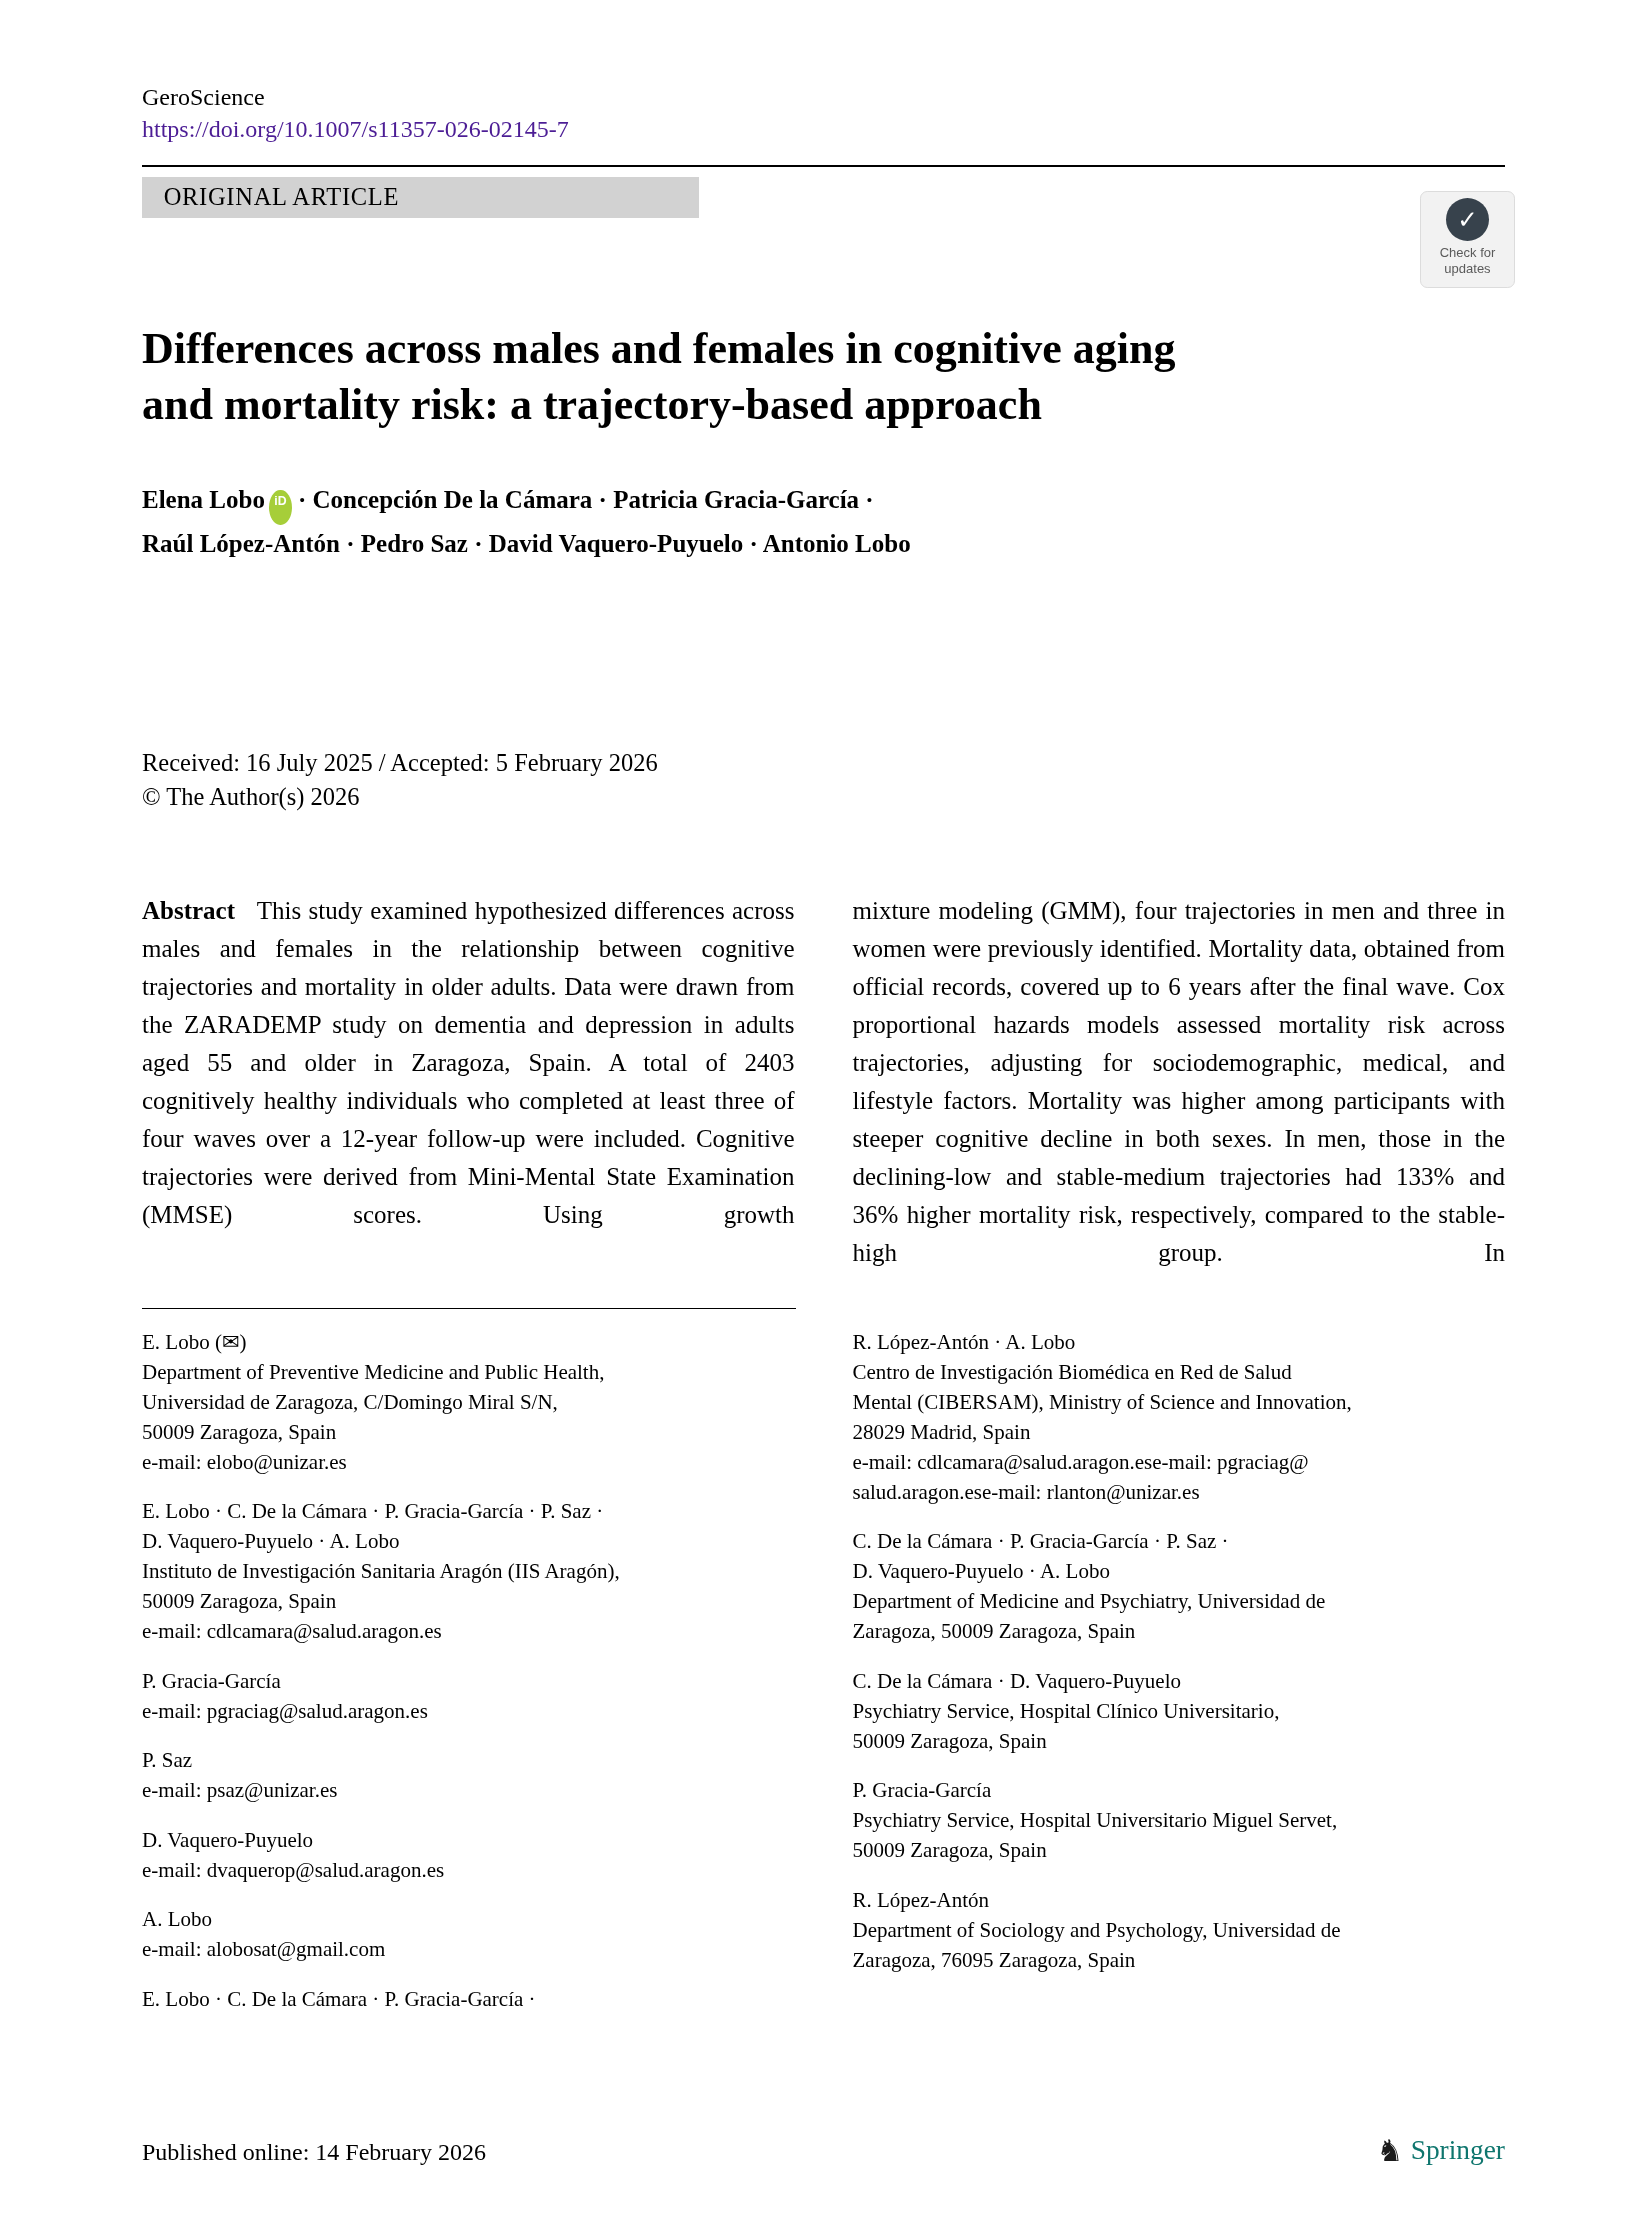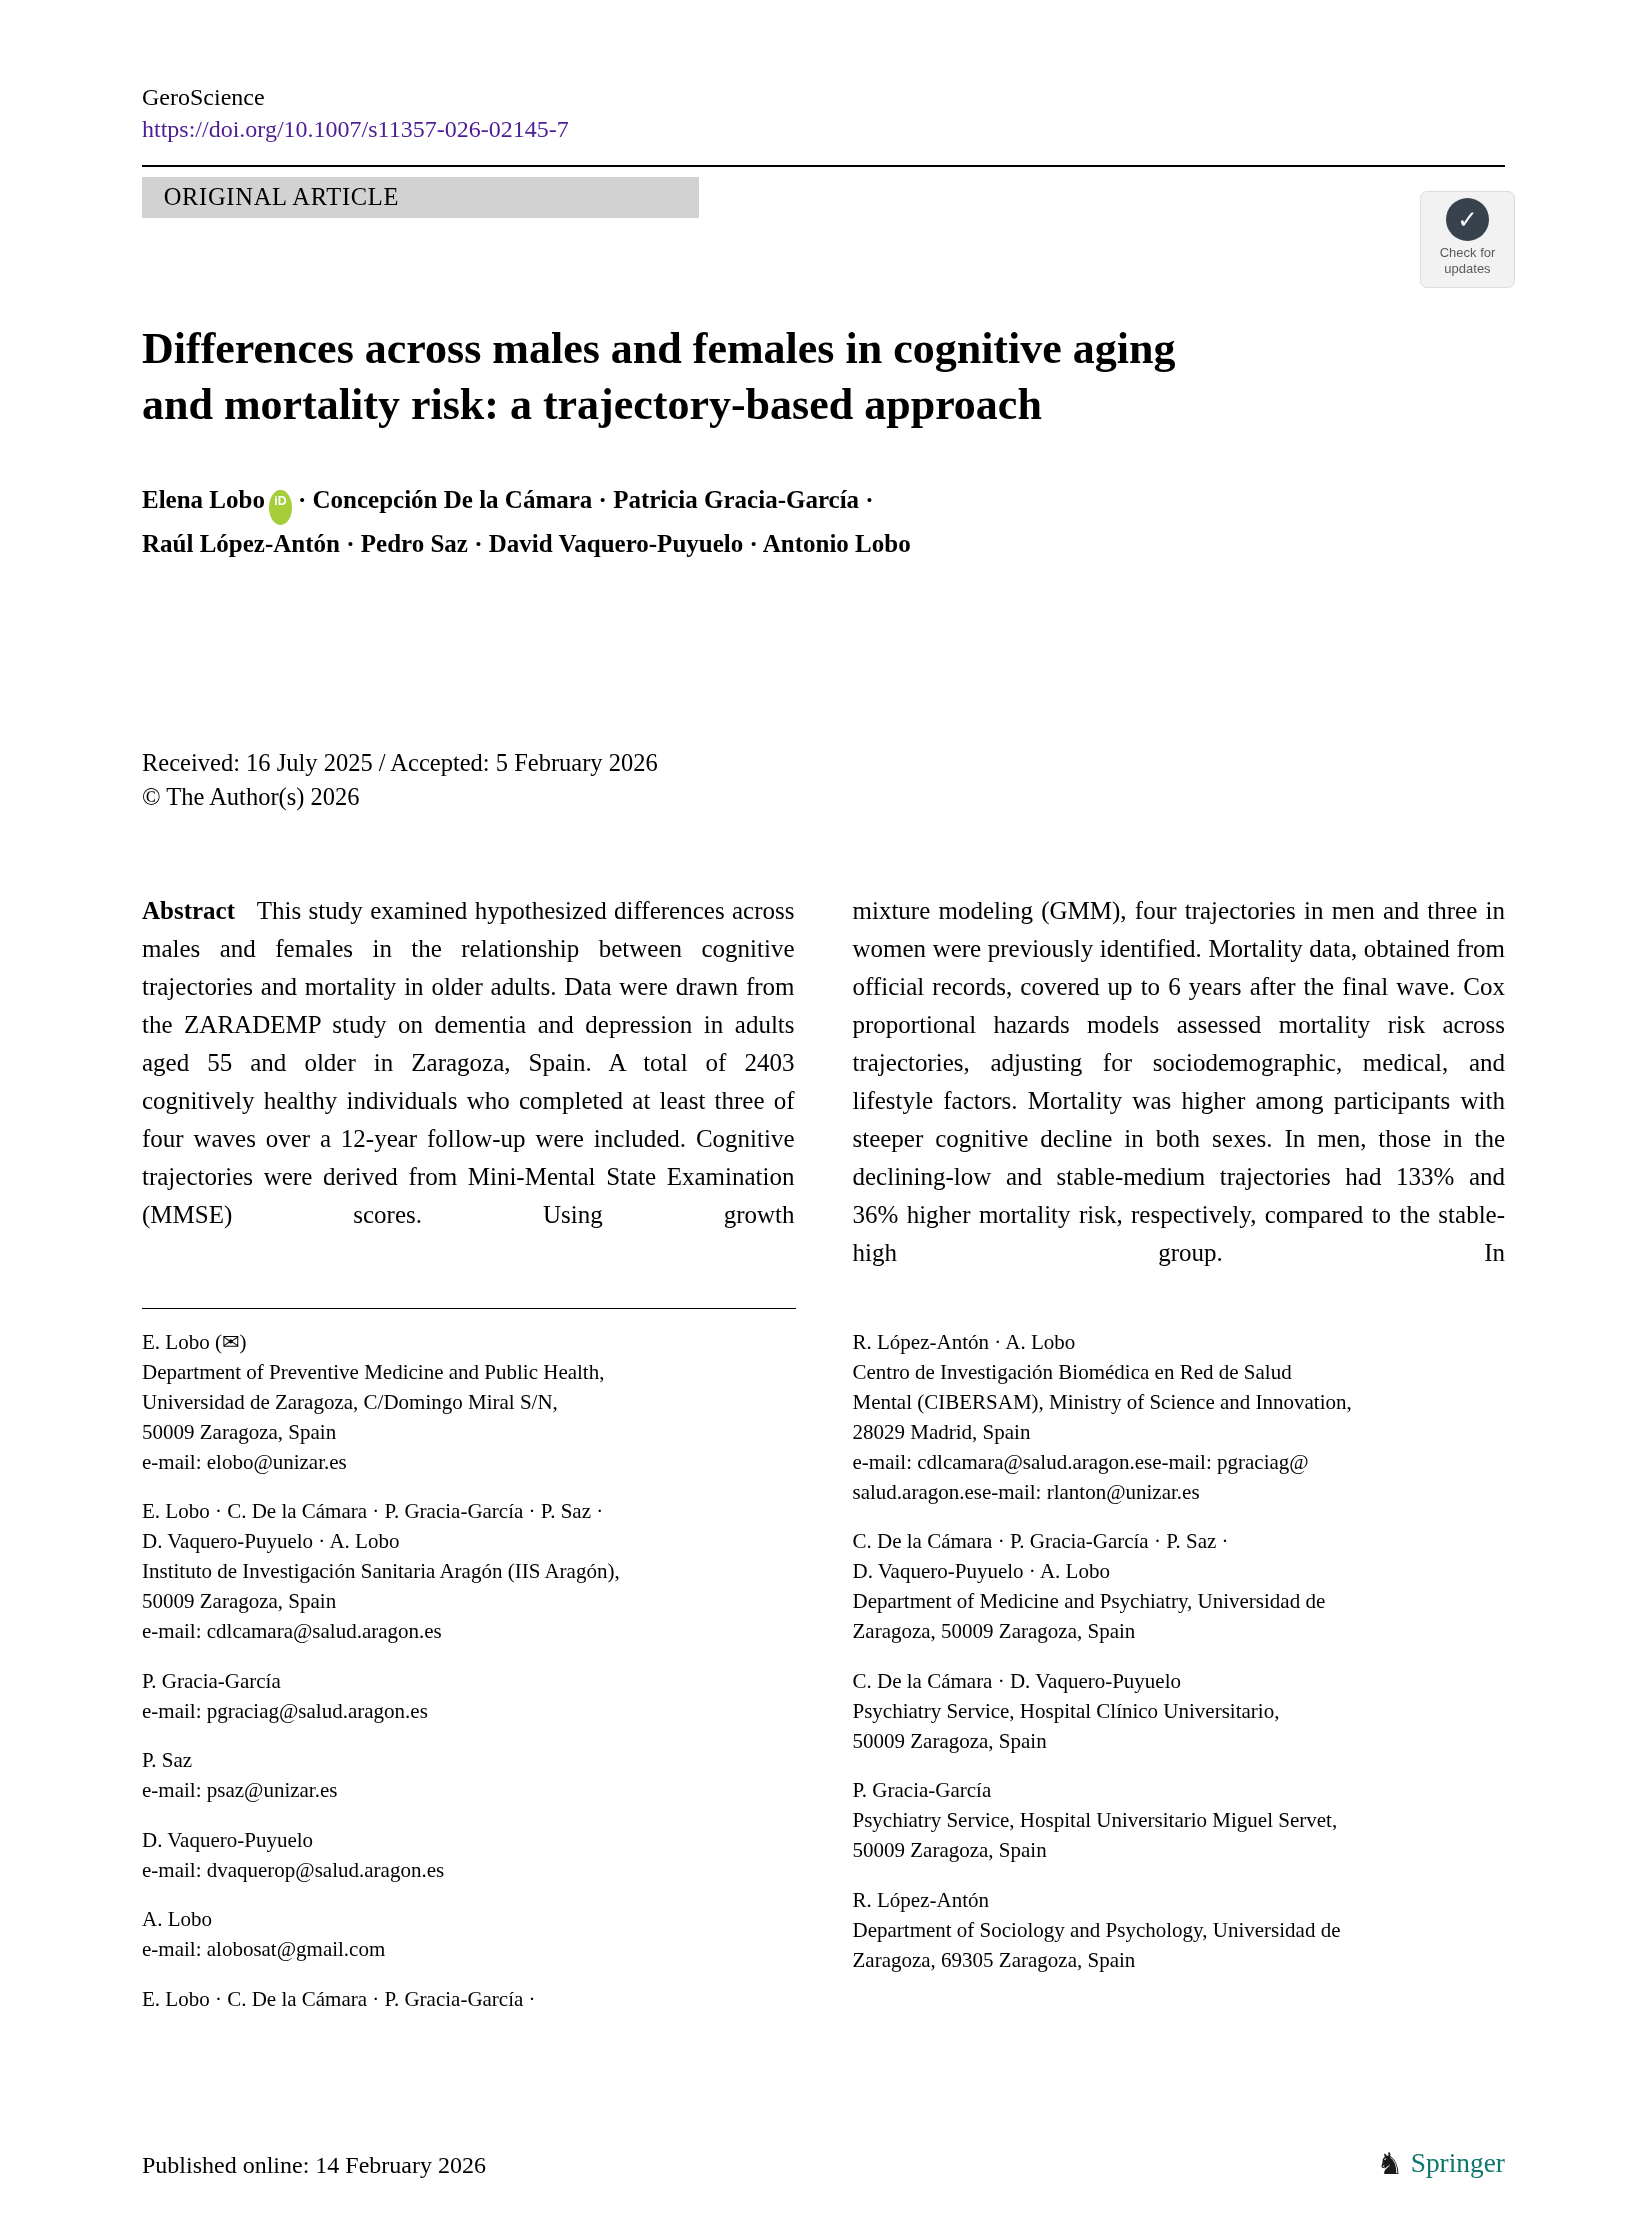"GeroScience" .page { padding: 81px 140px 37px 142px -> 81px 140px 50px 142px }
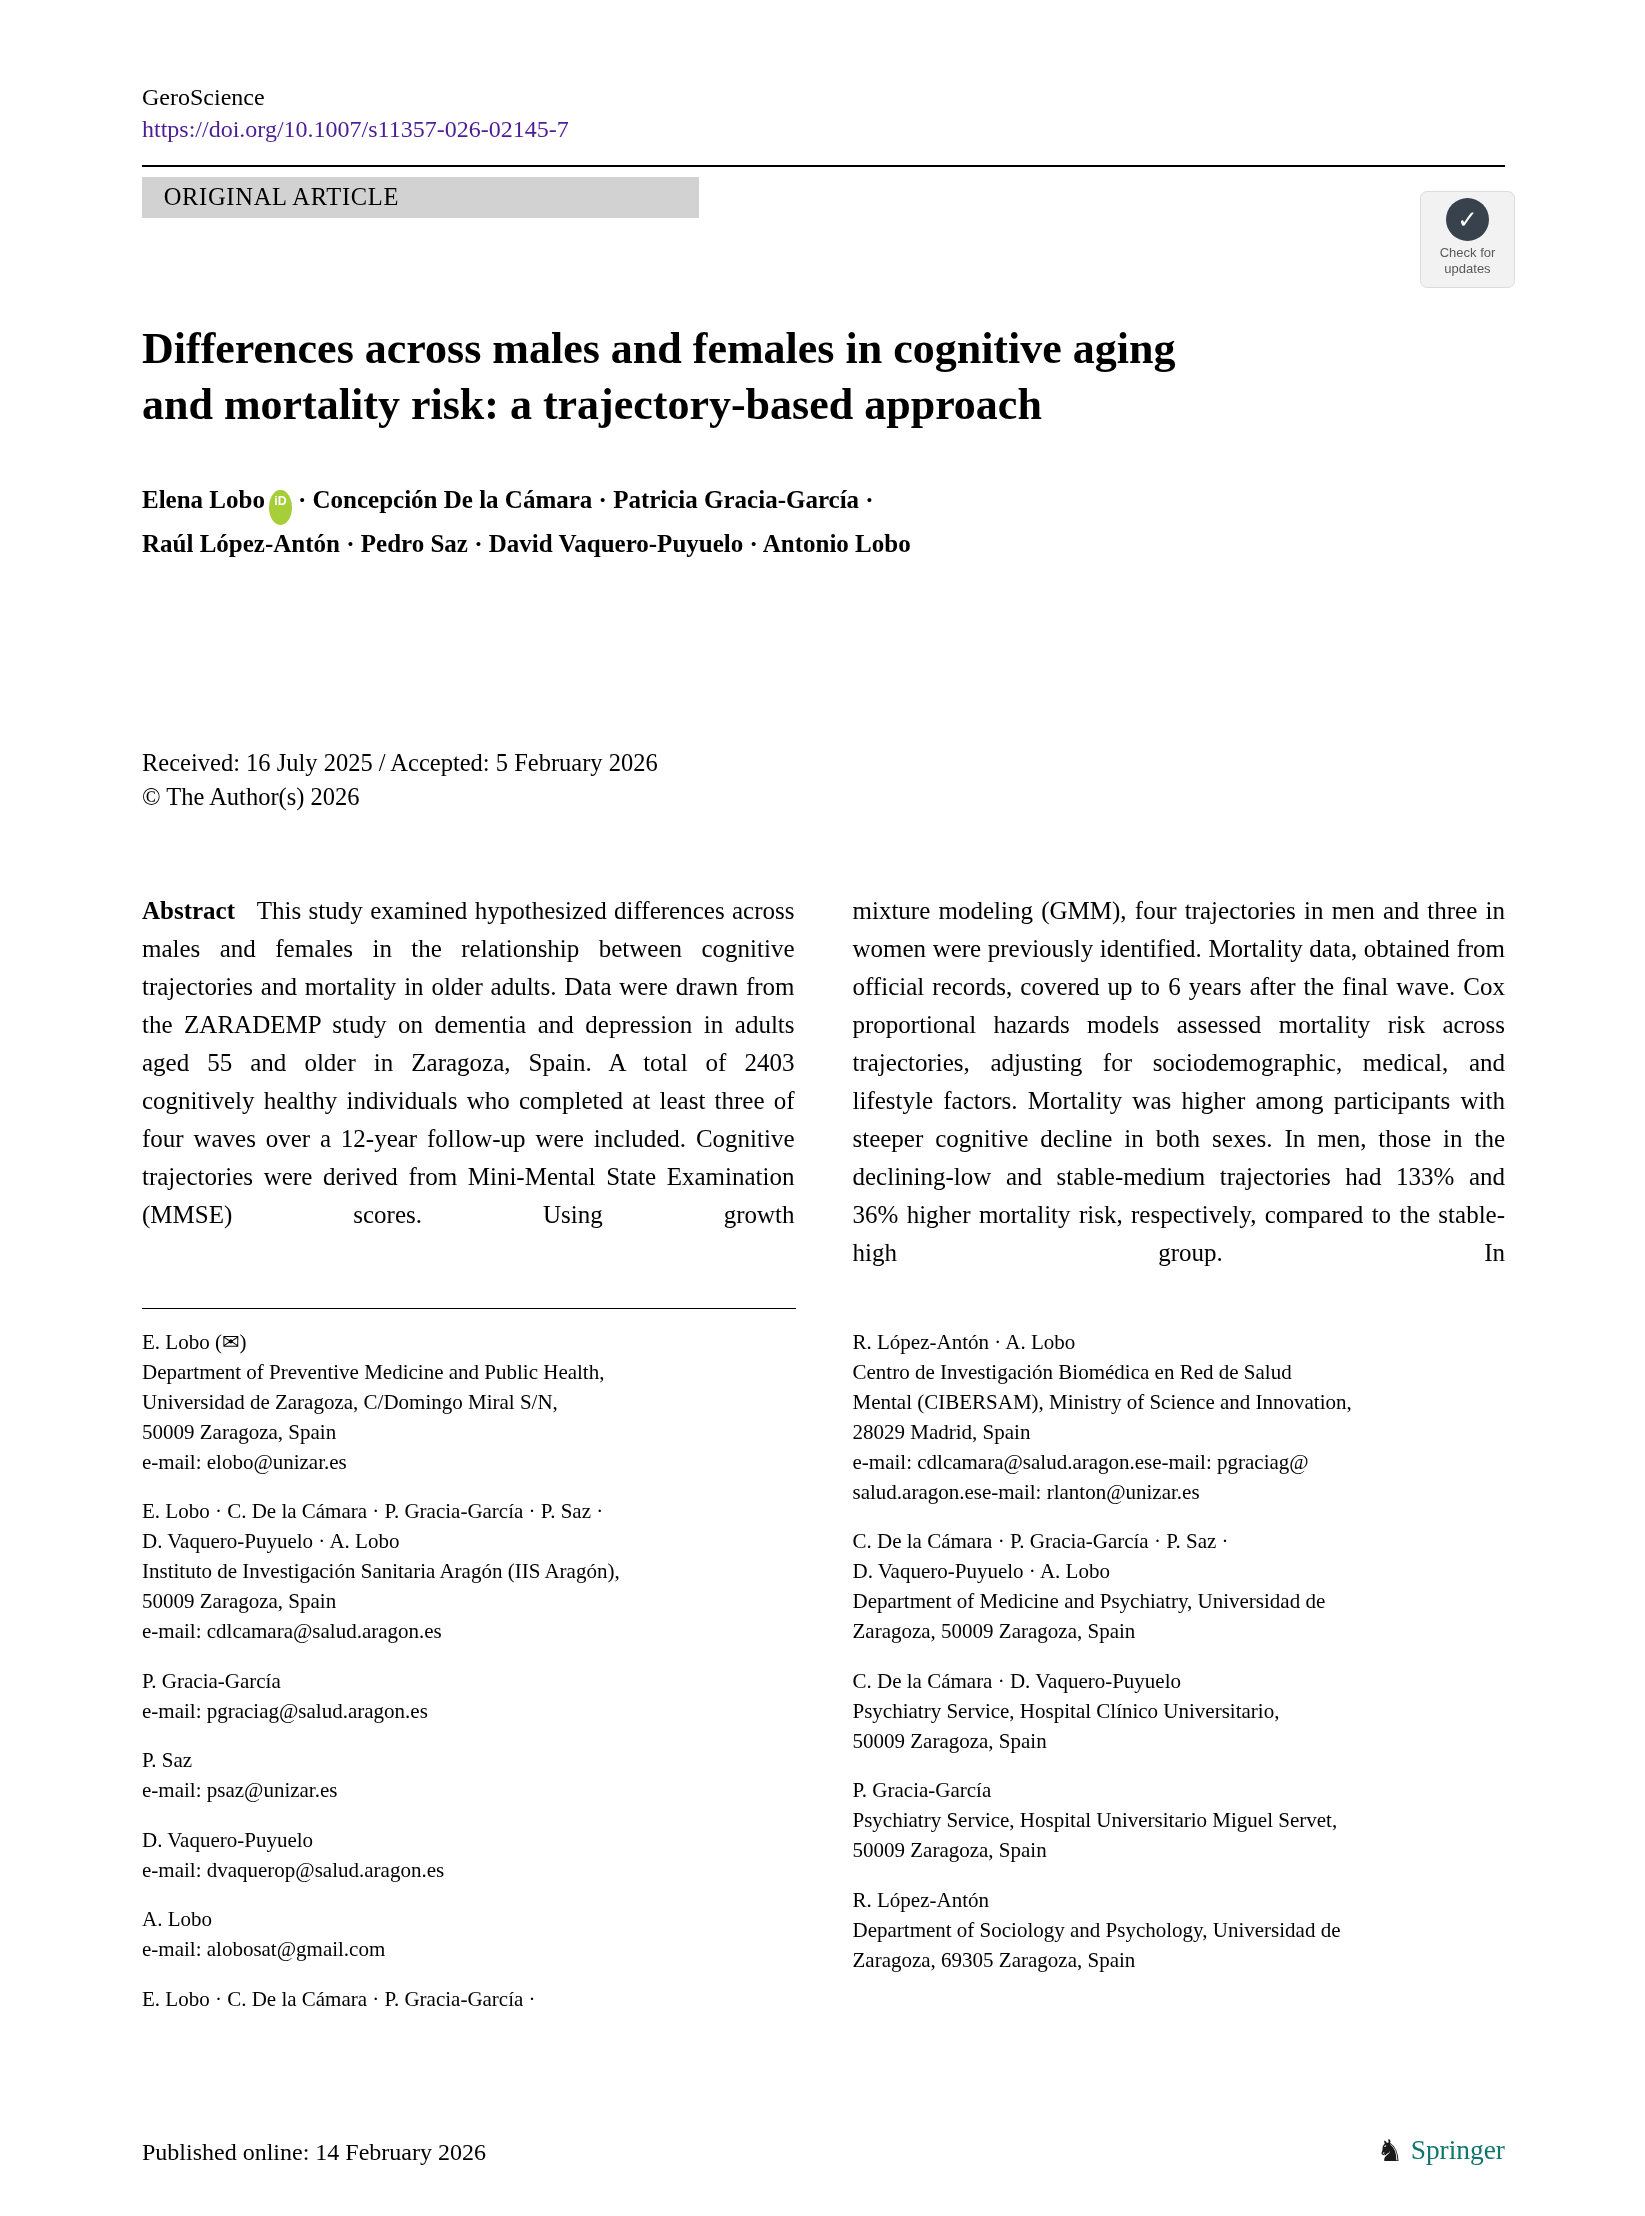"R. López-Antón" div.fn-block { text: 69305 -> 76095 }
